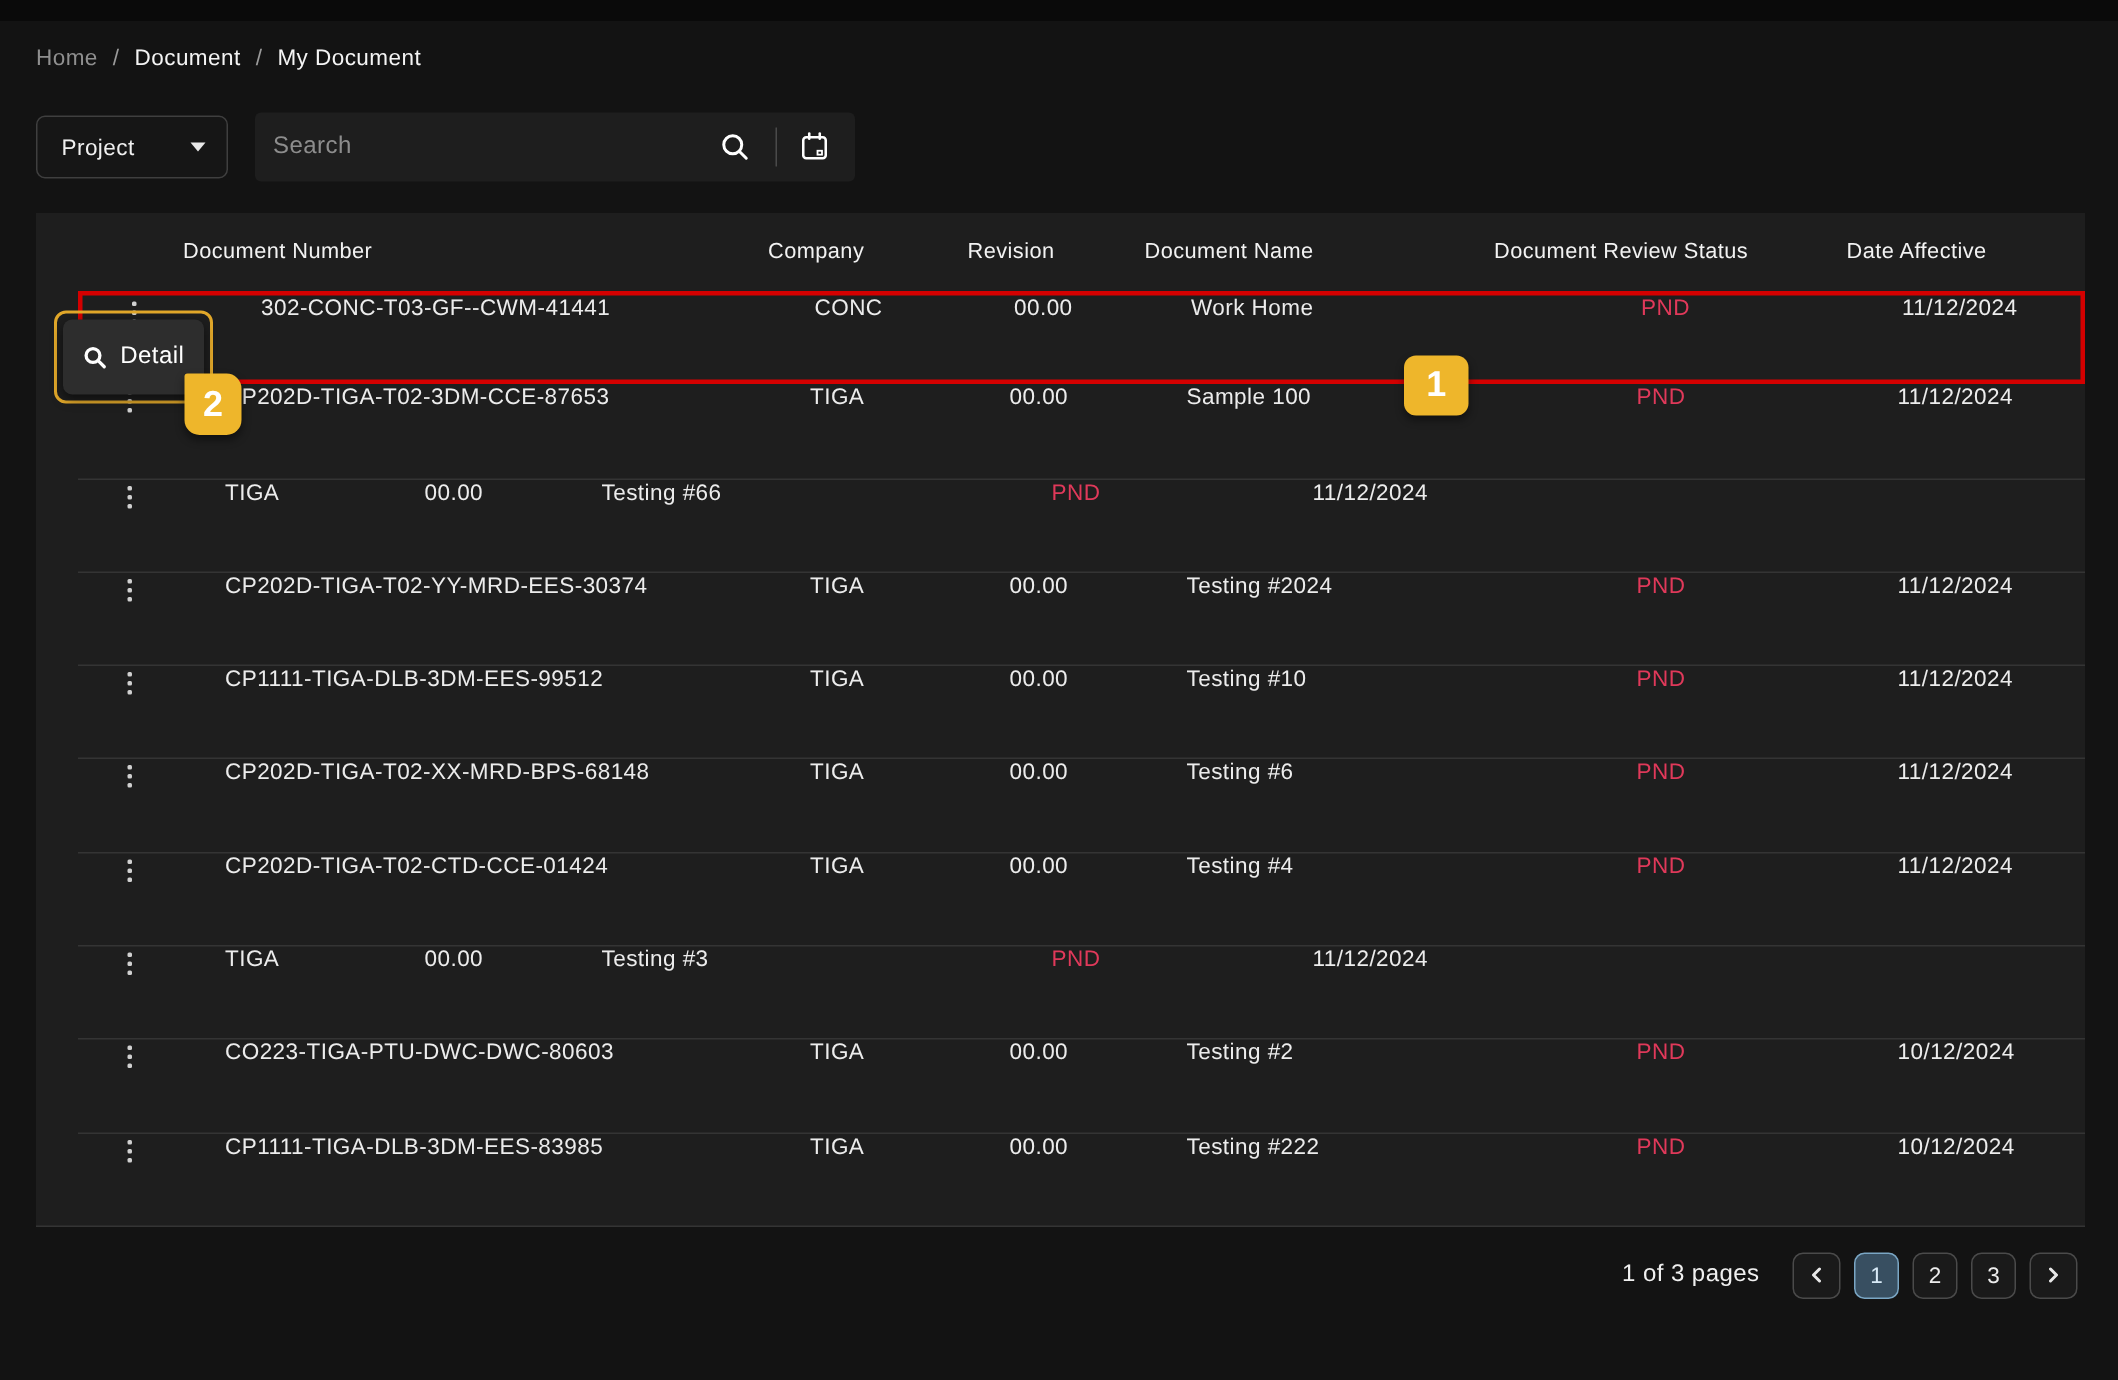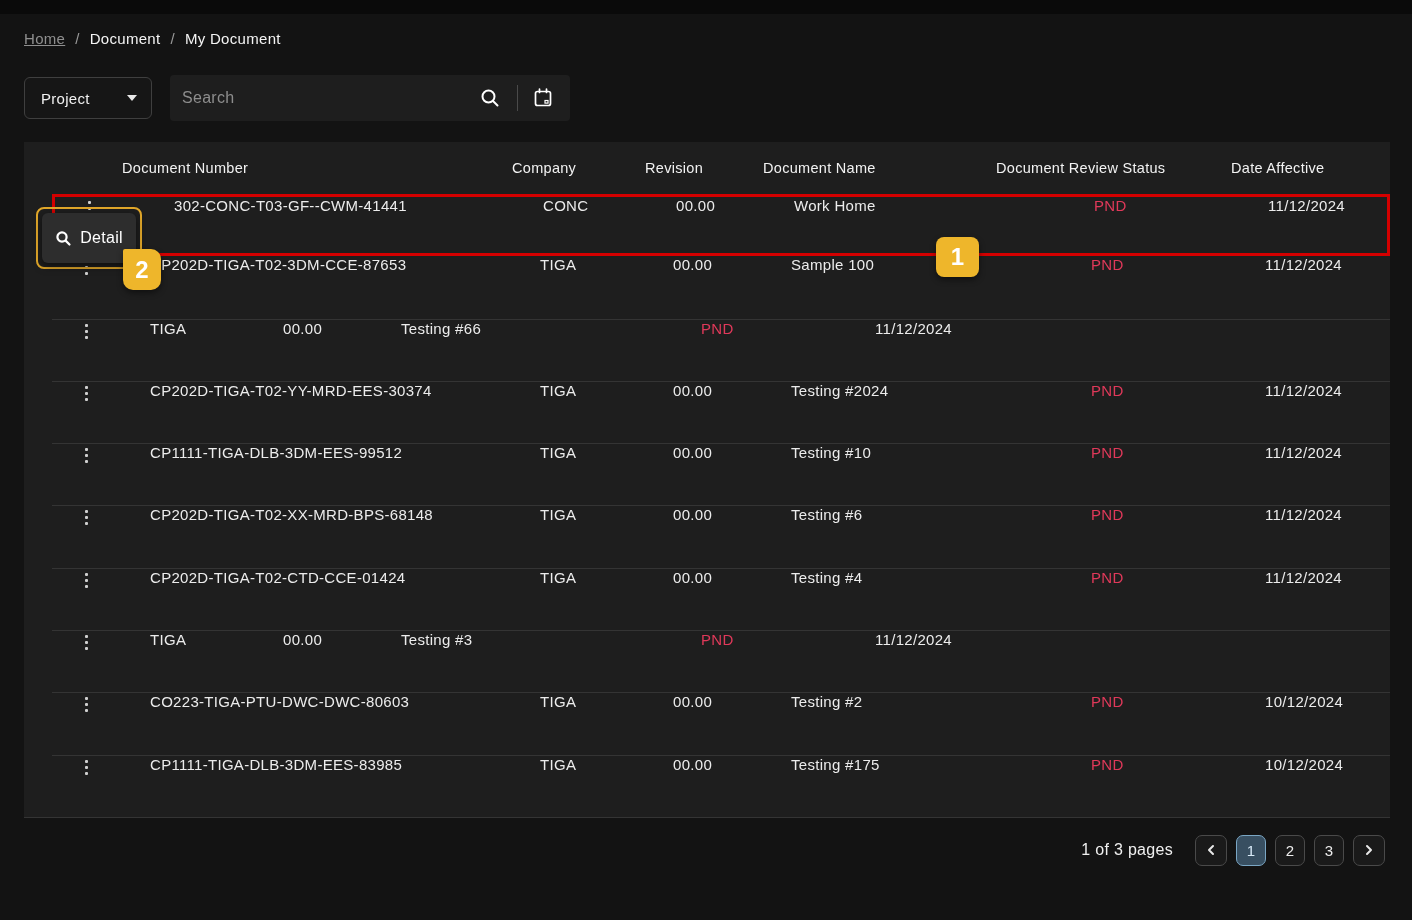"Home" .crumb-muted { text-decoration: underline -> none }
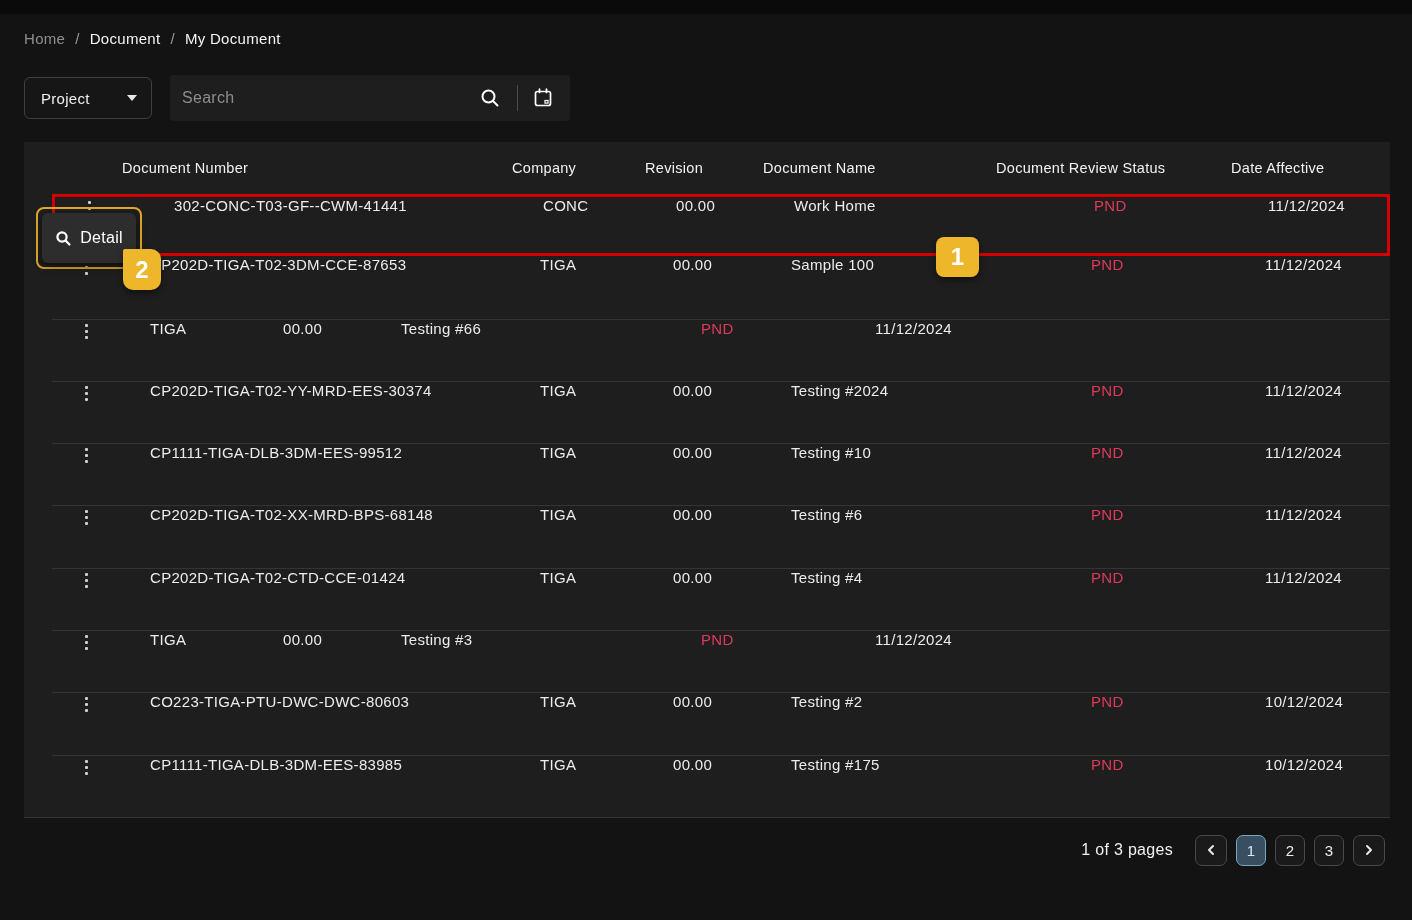"Testing #175" div.c-name { text: 175 -> 222 }
